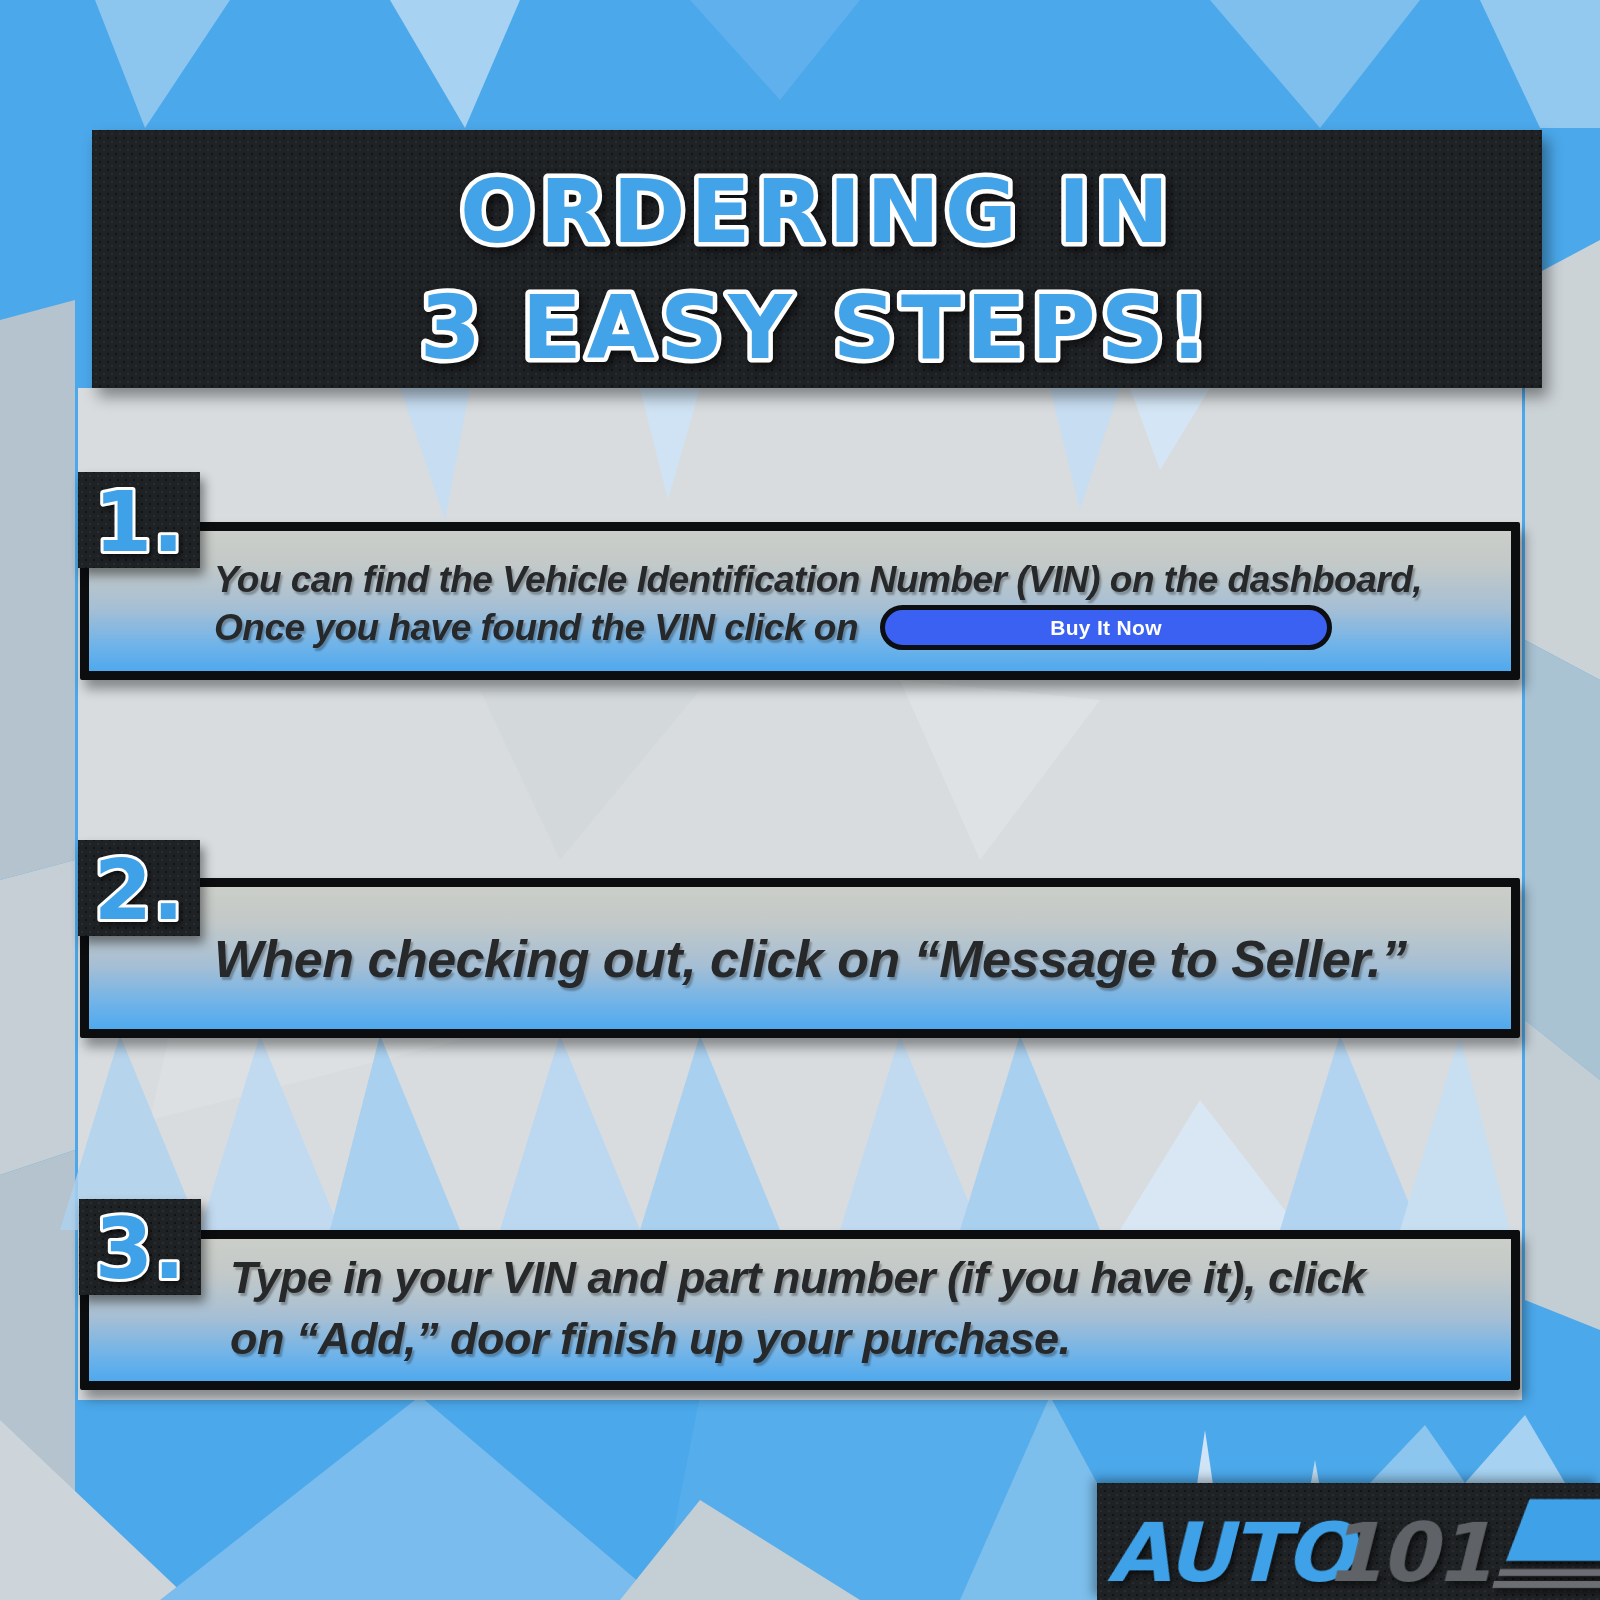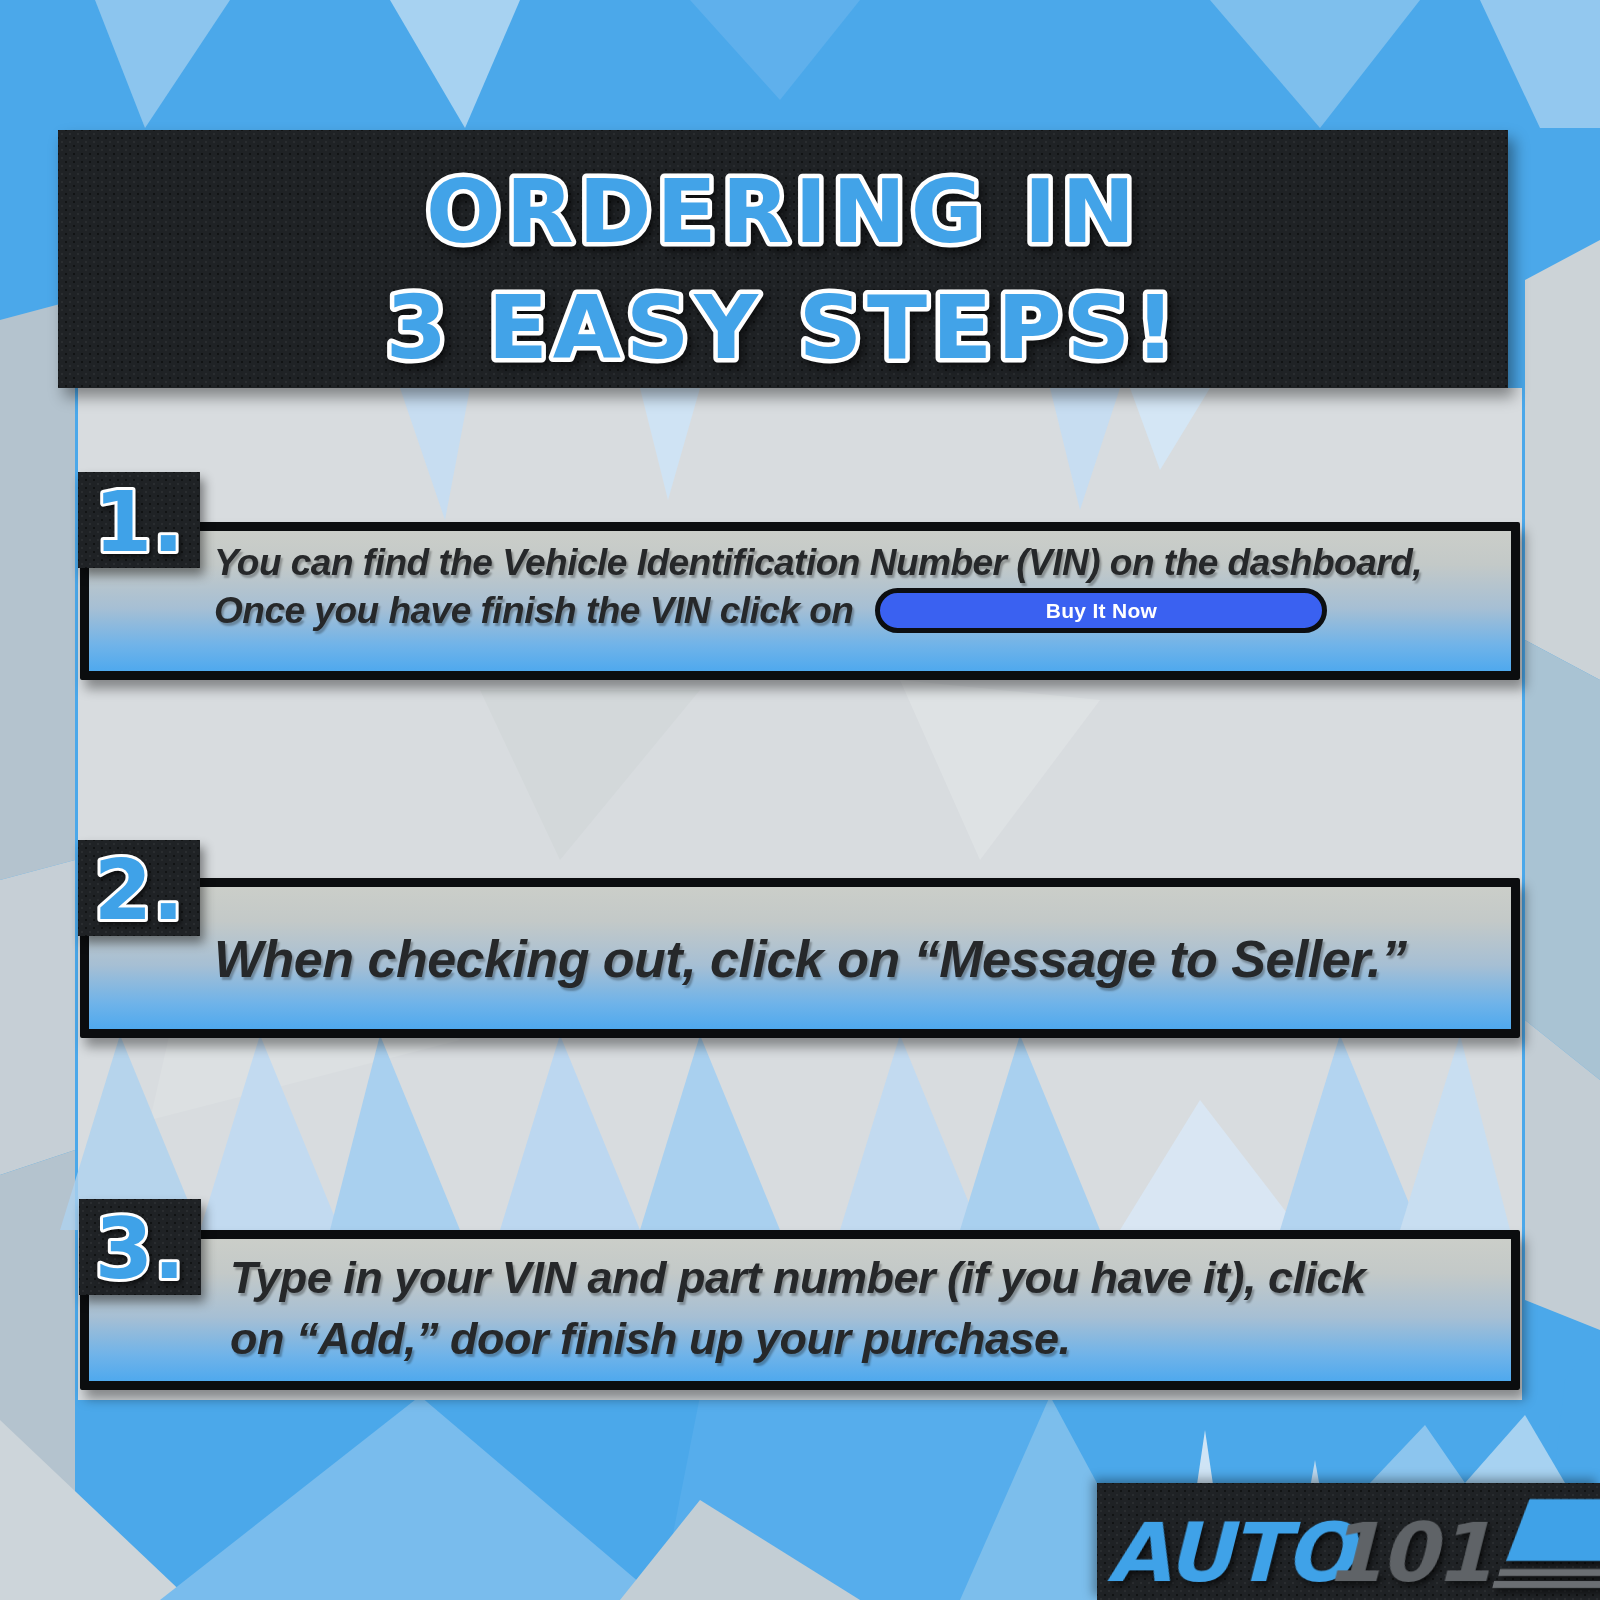"ORDERING IN" .banner { left: 58px -> 92px }
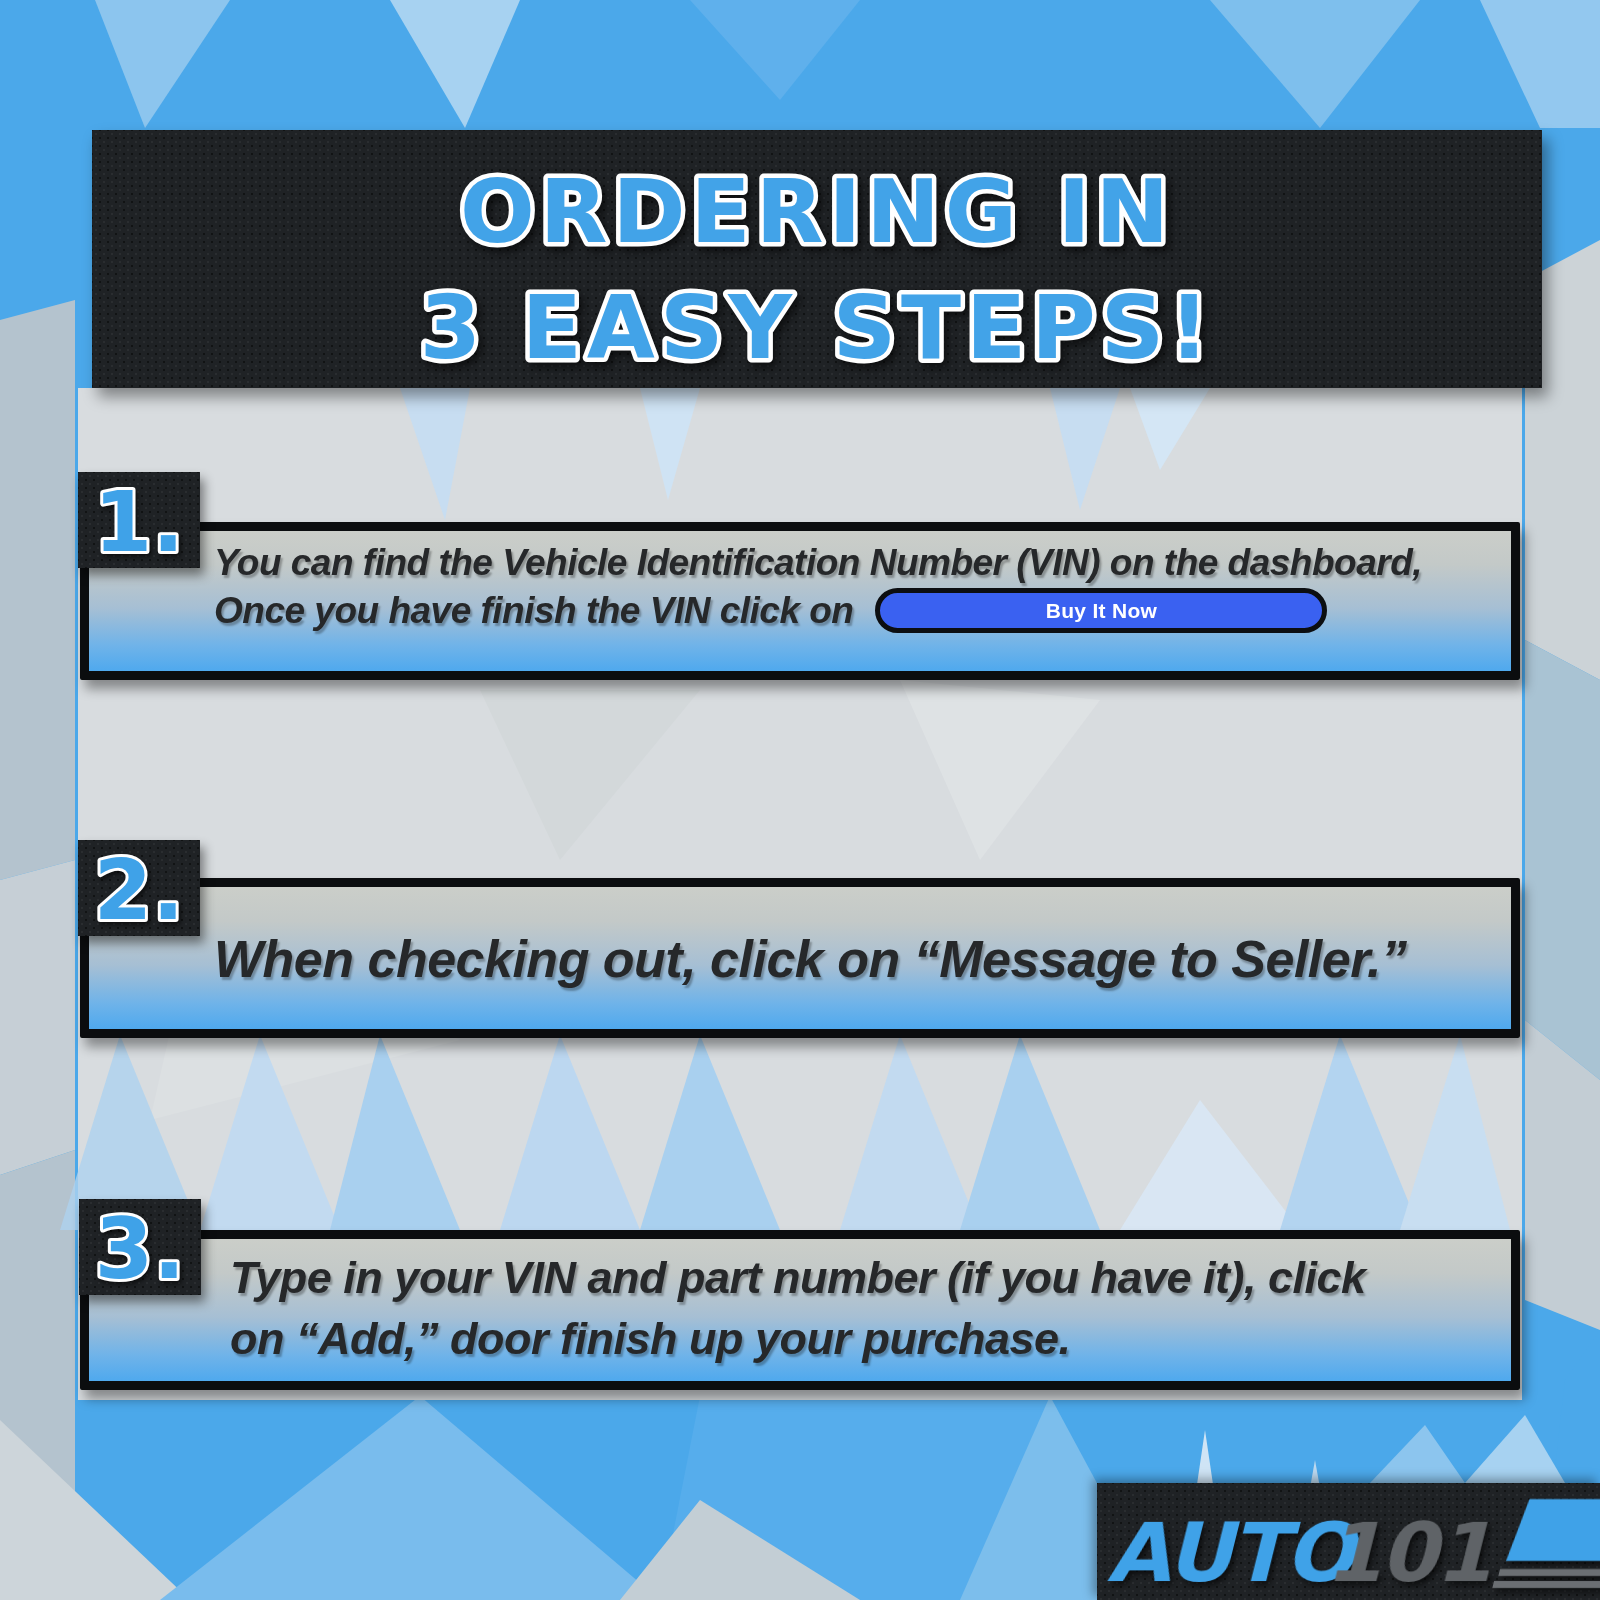"You can find the Vehicle" .panel1 { padding-top: 9px -> 26px }
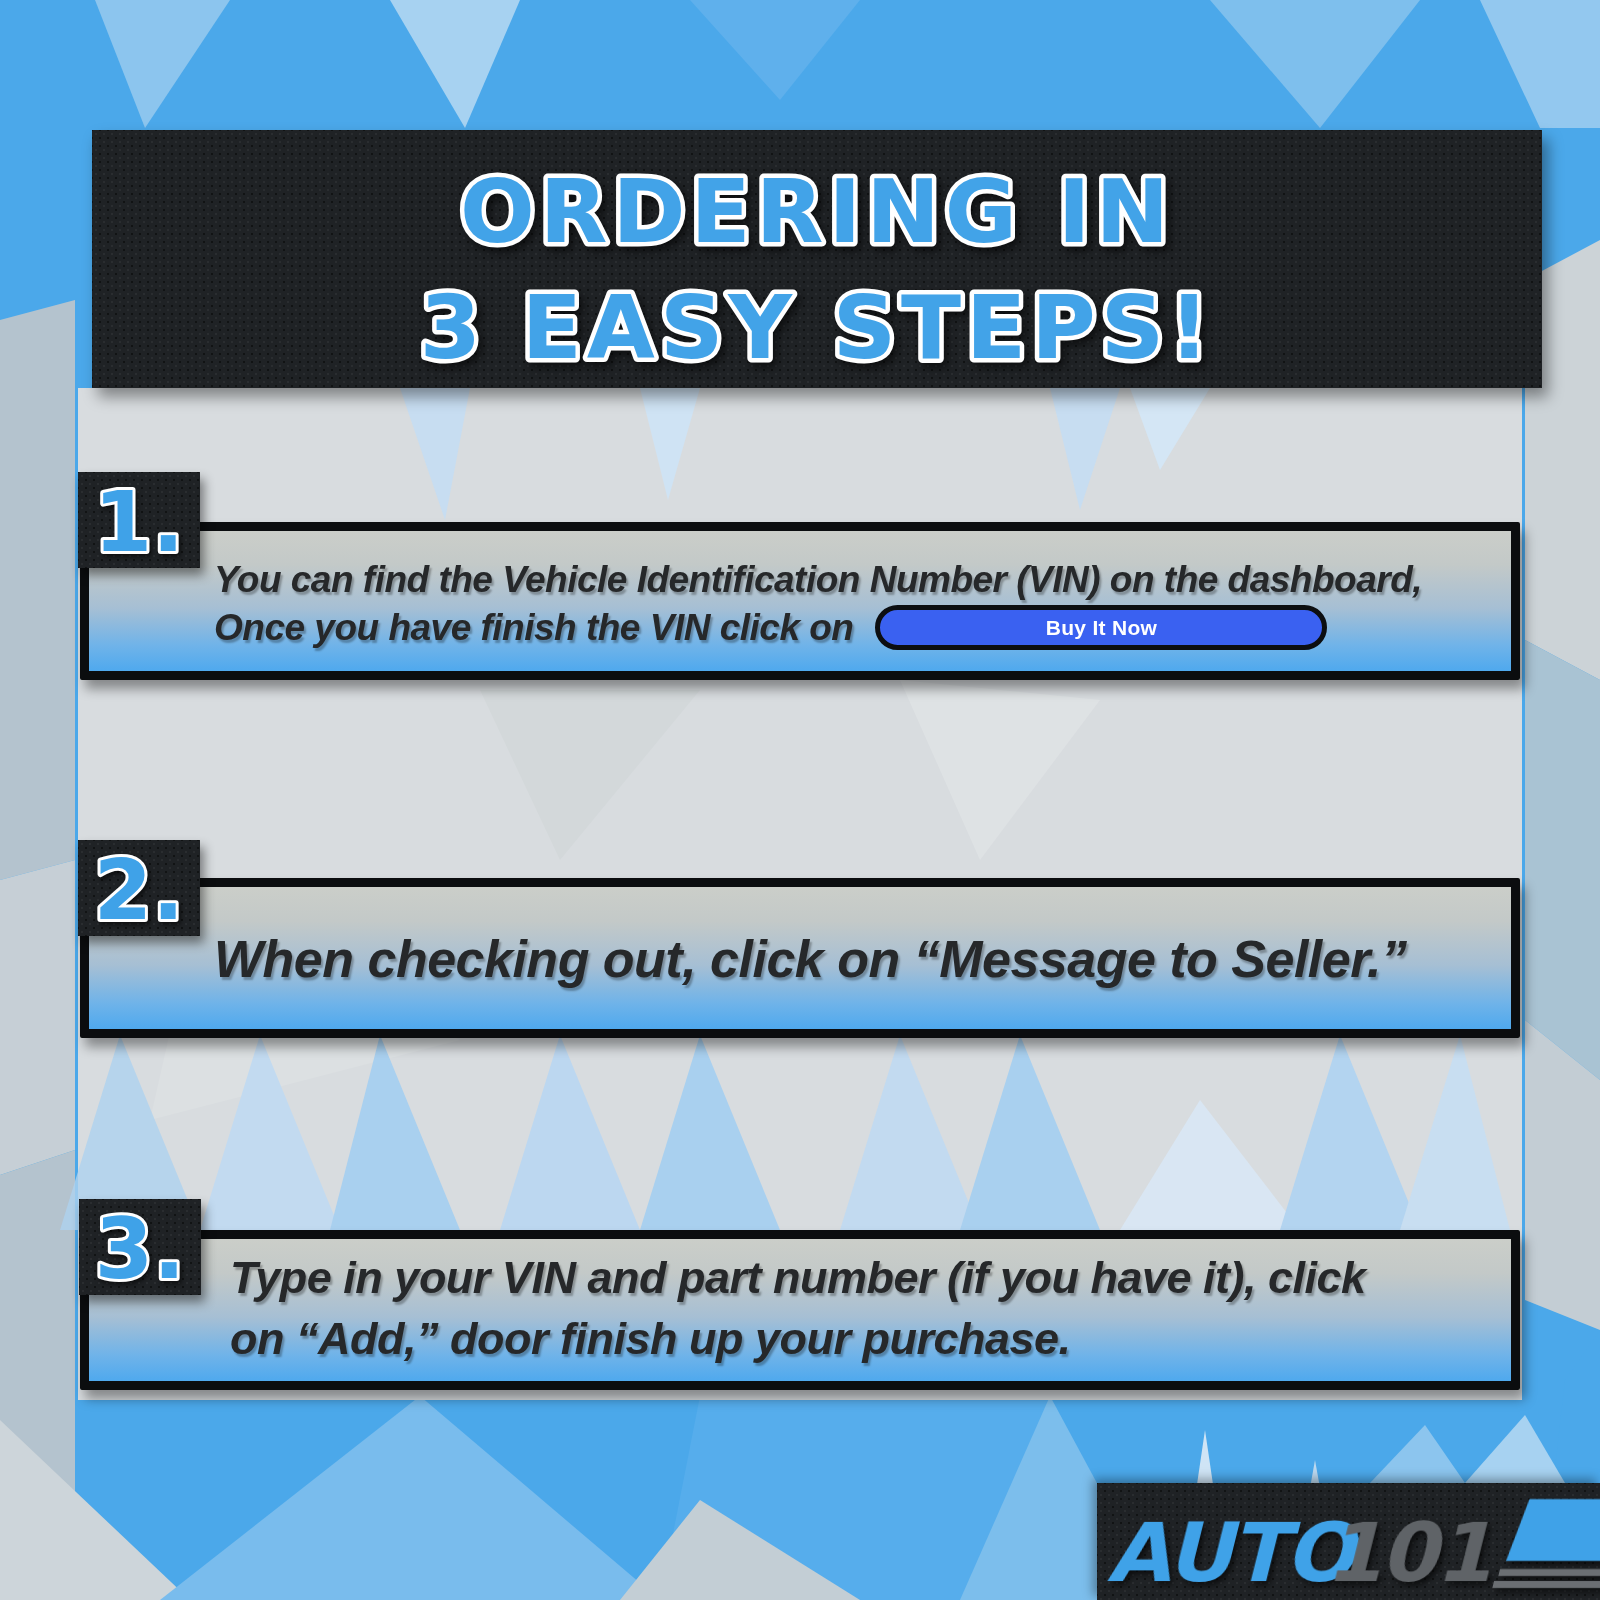"Once you have finish the" p.line { text: finish -> found }
